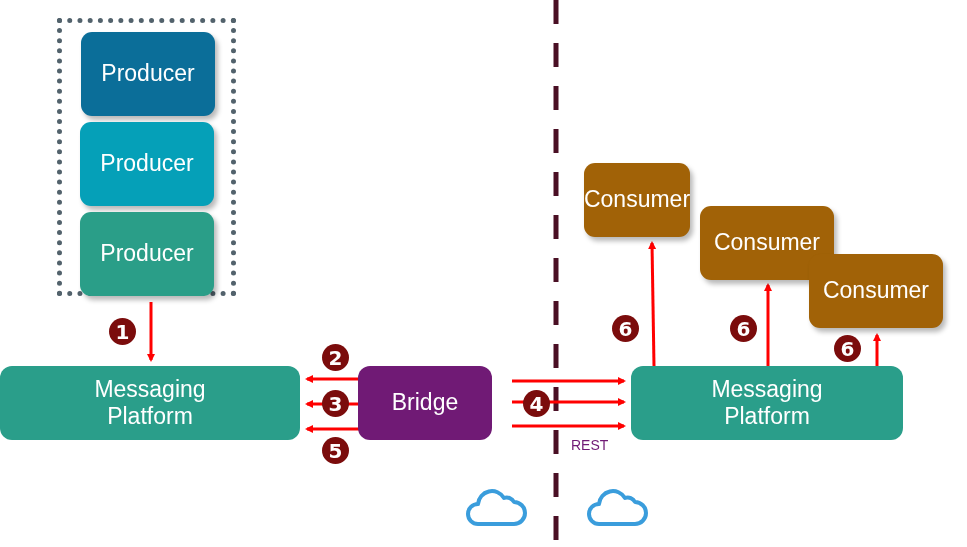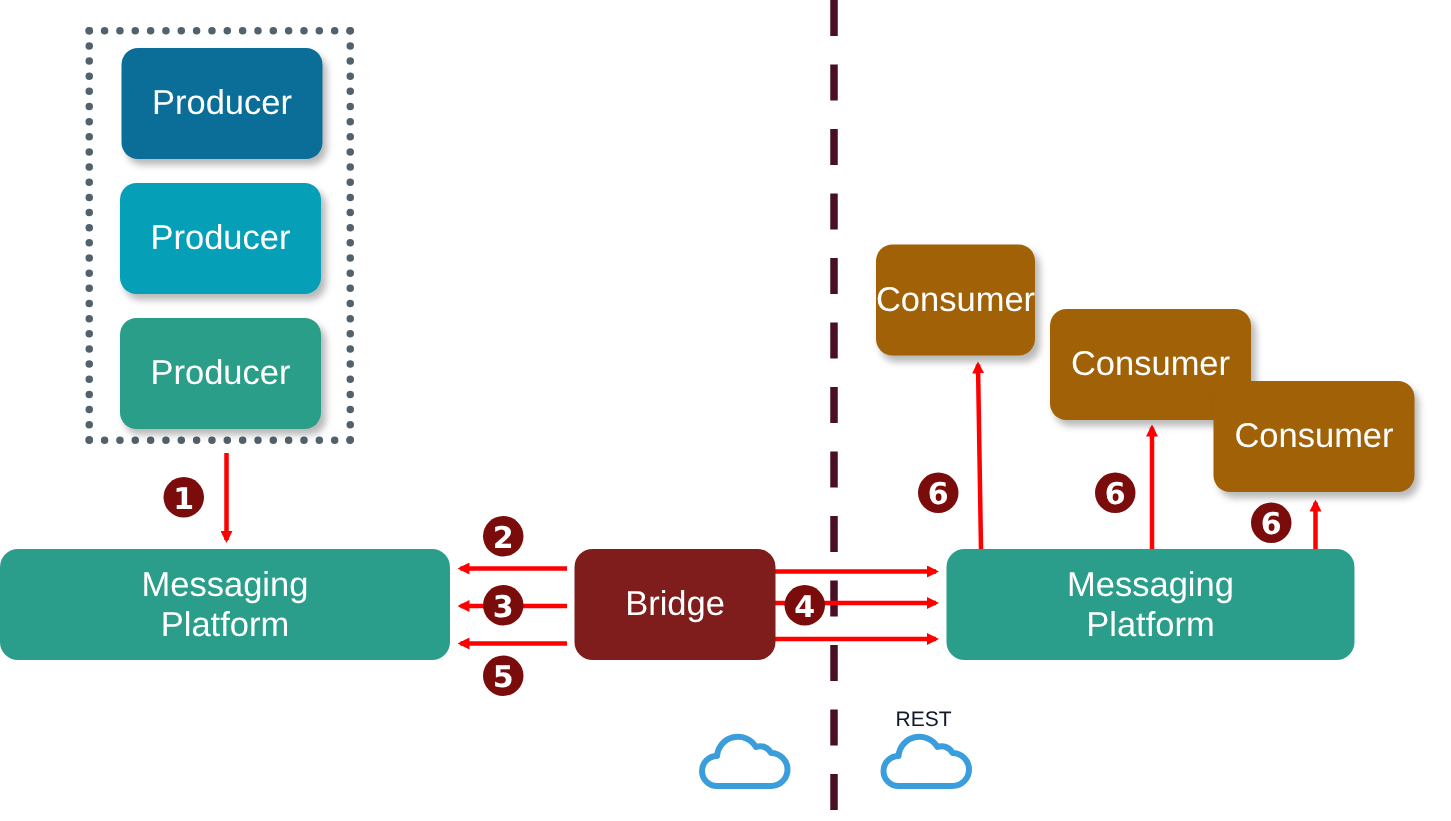"Producer" .producer { height: 74px -> 84px }
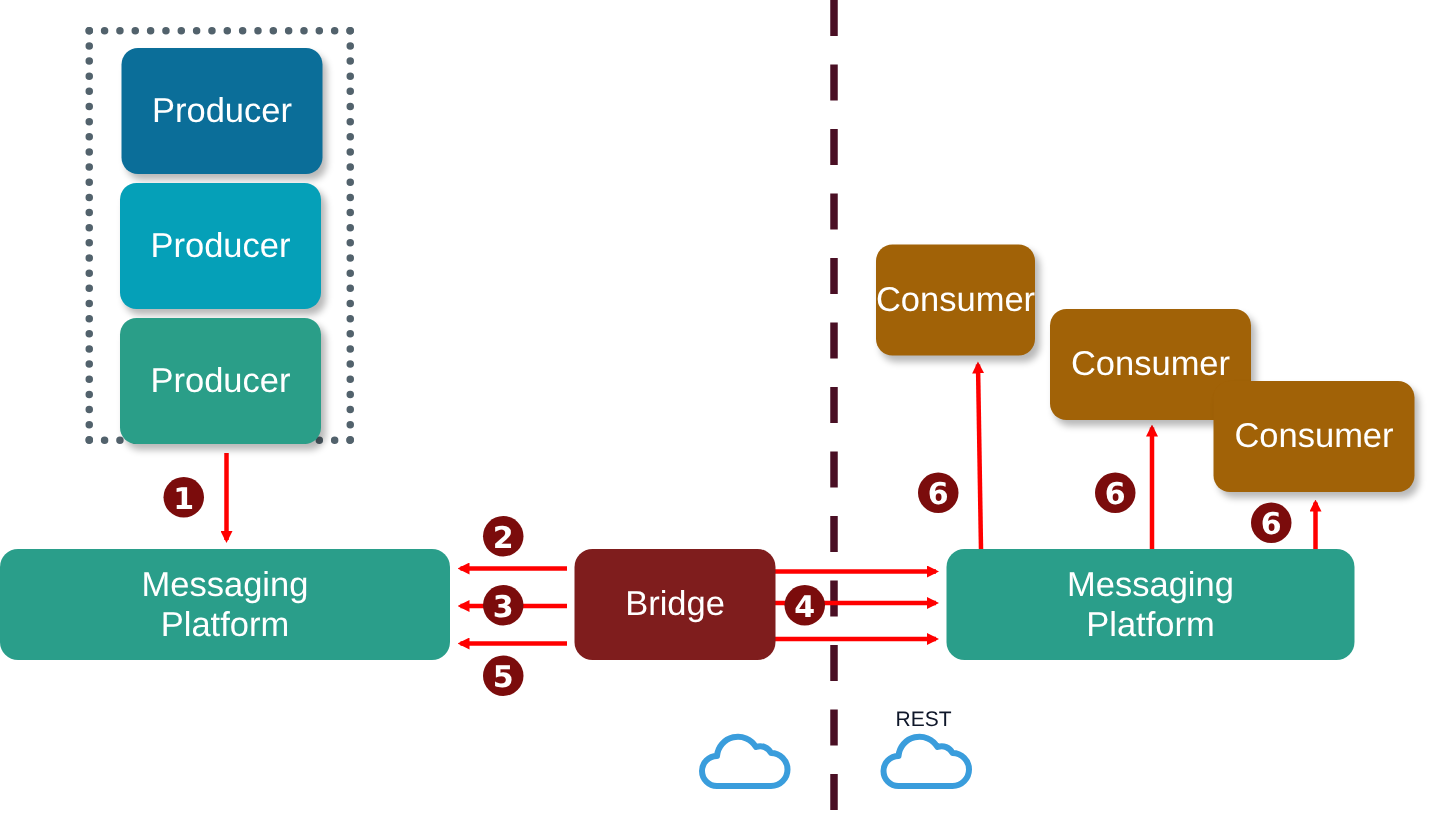"Bridge" div.box { background: #7f1d1d -> #701a75; left: 383px -> 358px }
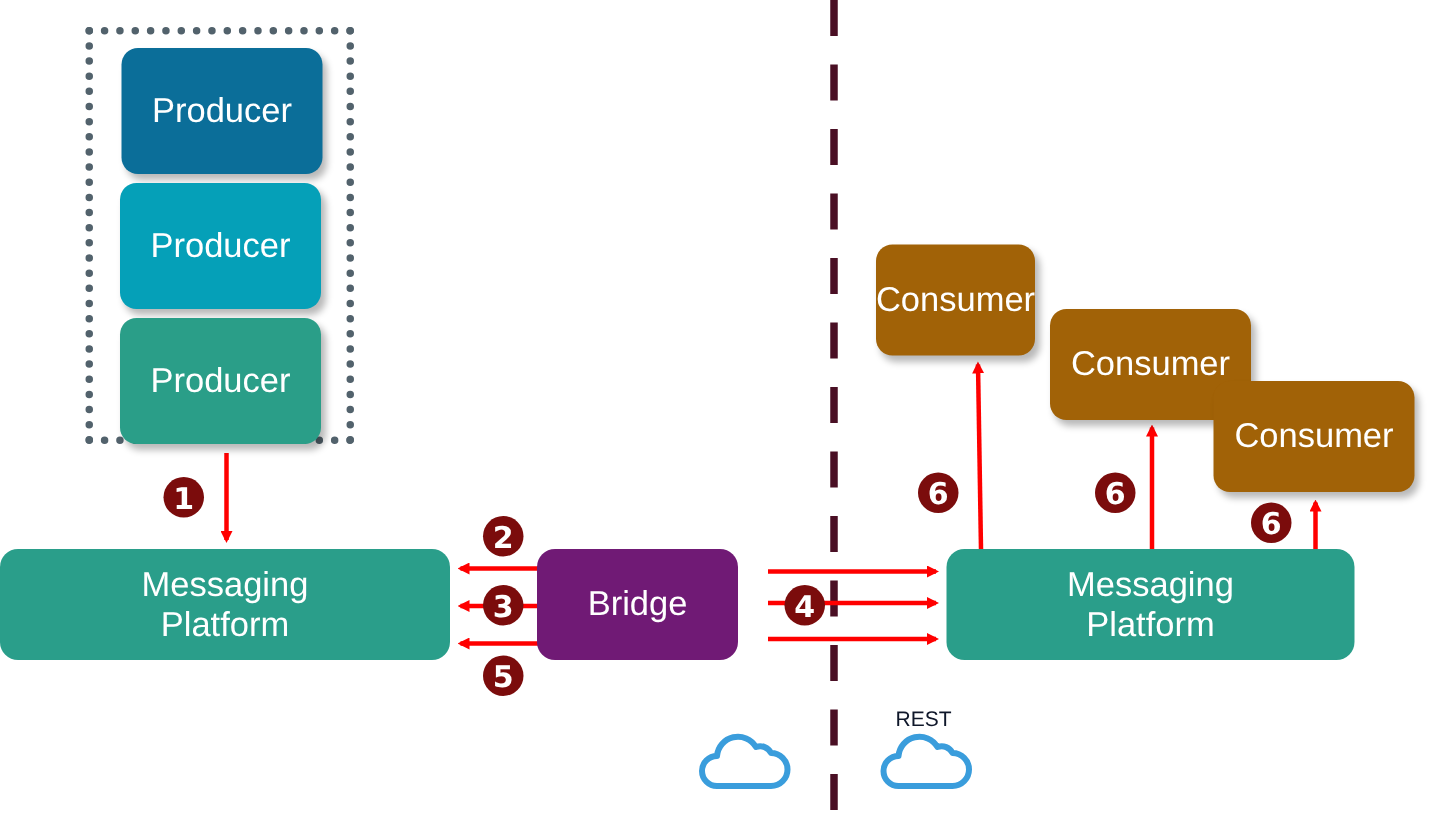"REST" .rest-label { color: #0f172a -> #701a75; left: 597px -> 571px; margin-top: 34px -> none }
